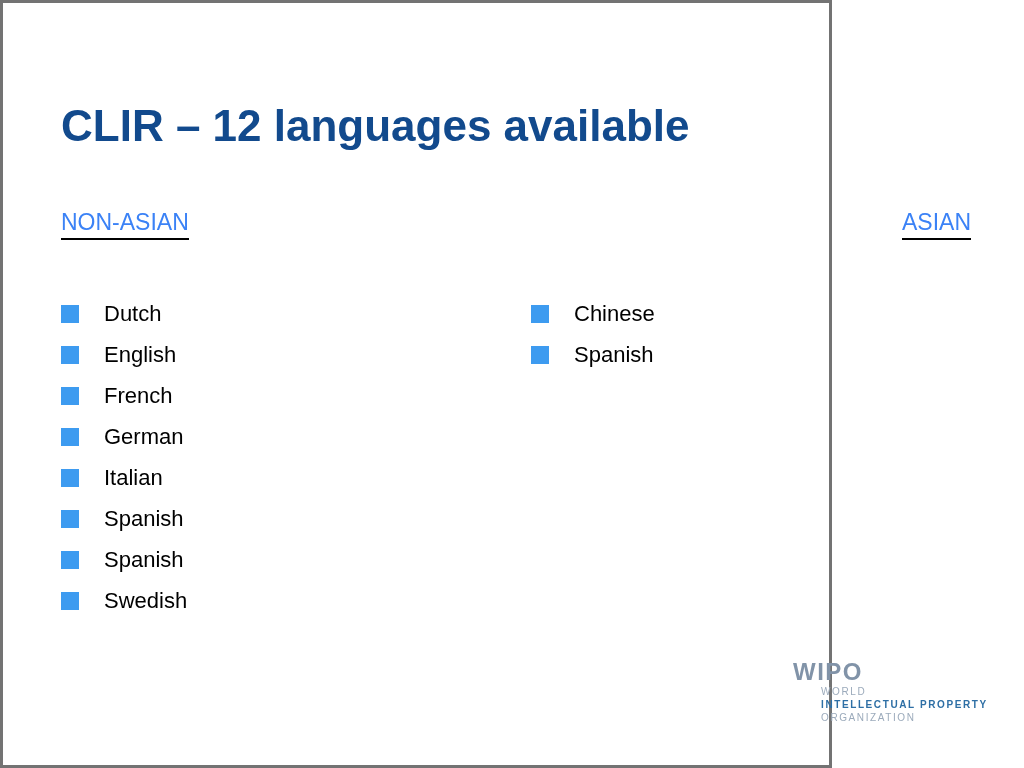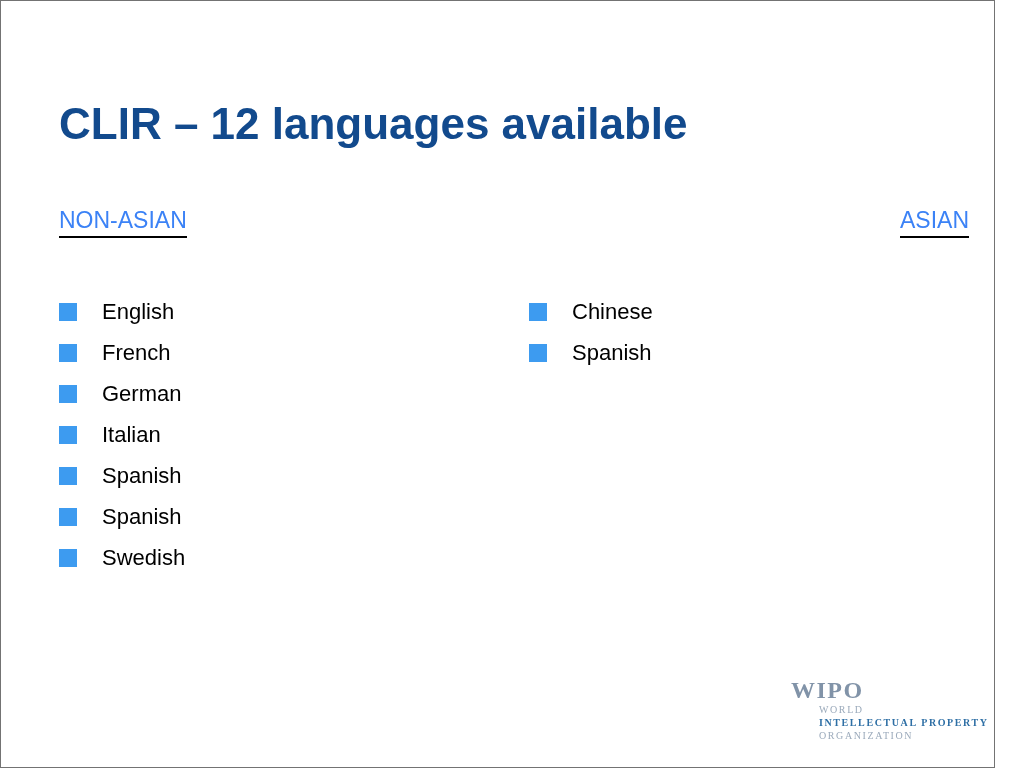"CLIR – 12 languages available" .slide { border: 1px solid #737373 -> 3px solid #737373; width: 995px -> 832px }
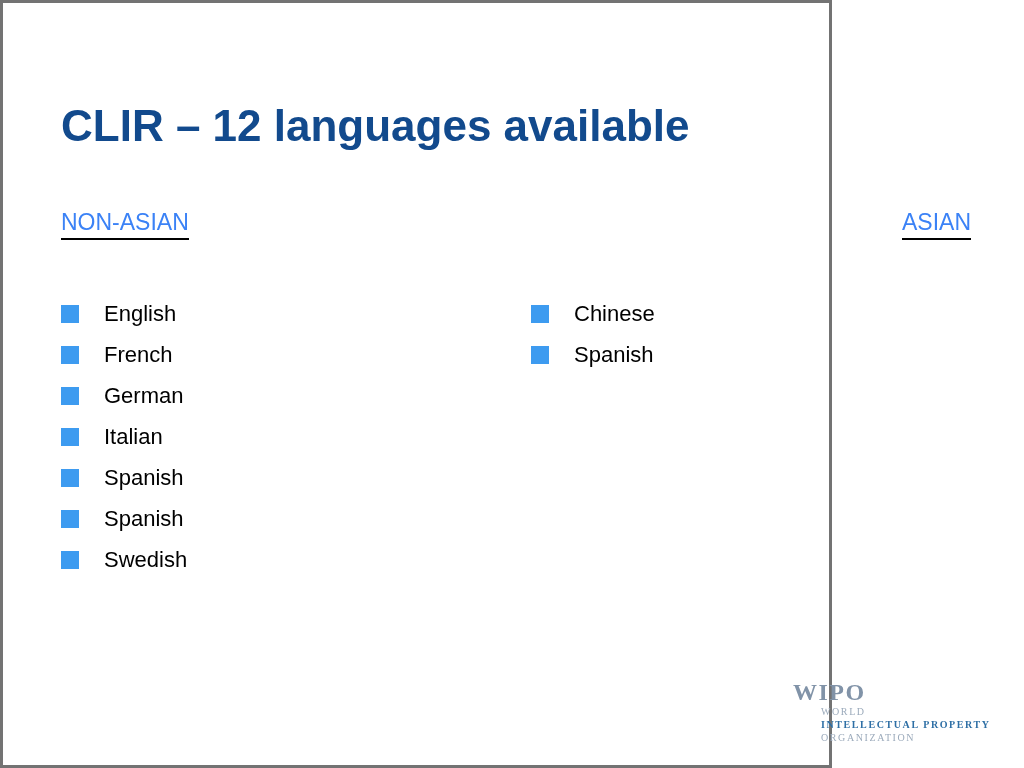"Dutch" li.lang-item { html: none -> <li> <span></span> <span>Dutch</span> </li> }
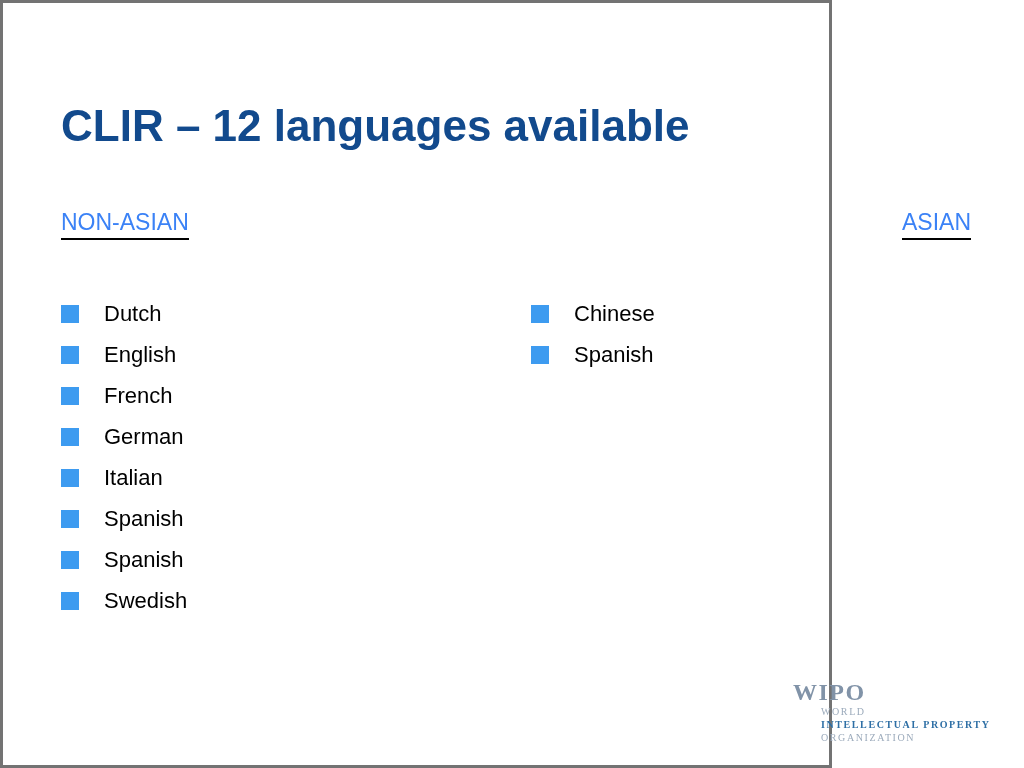"WIPO" .wipo-logo { font-family: Liberation Serif, serif -> none; top: 676px -> 656px }
